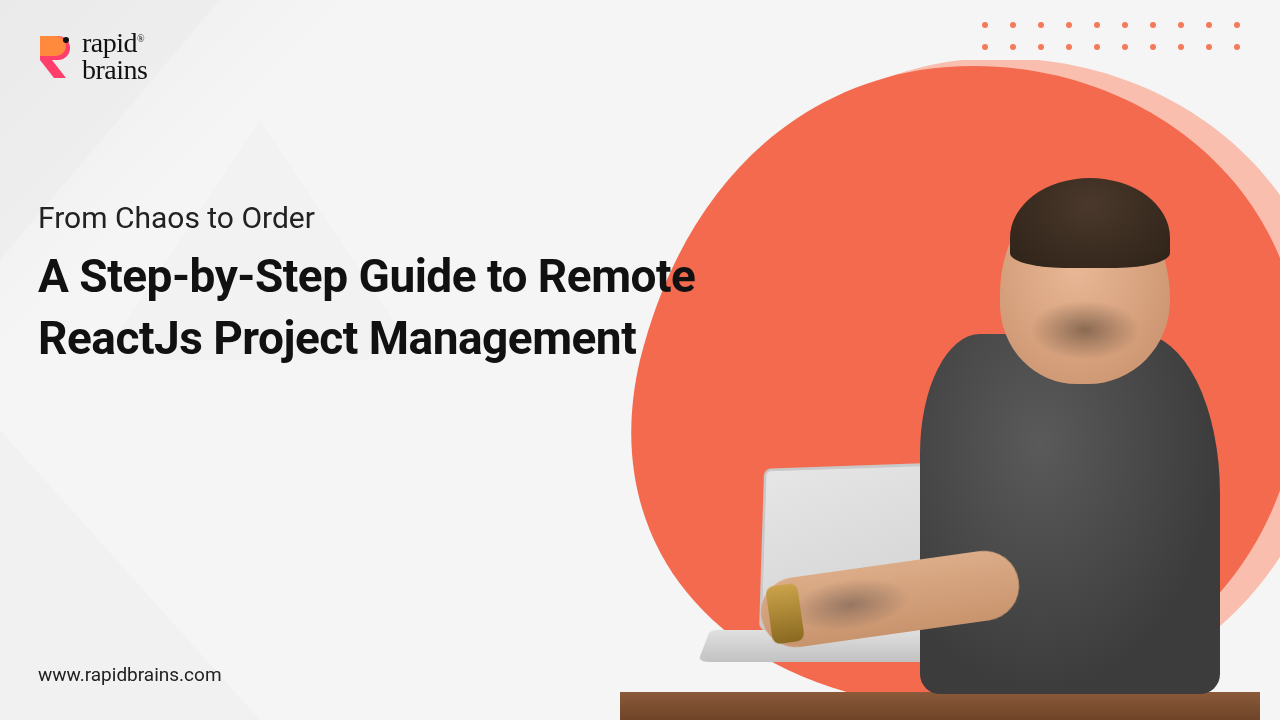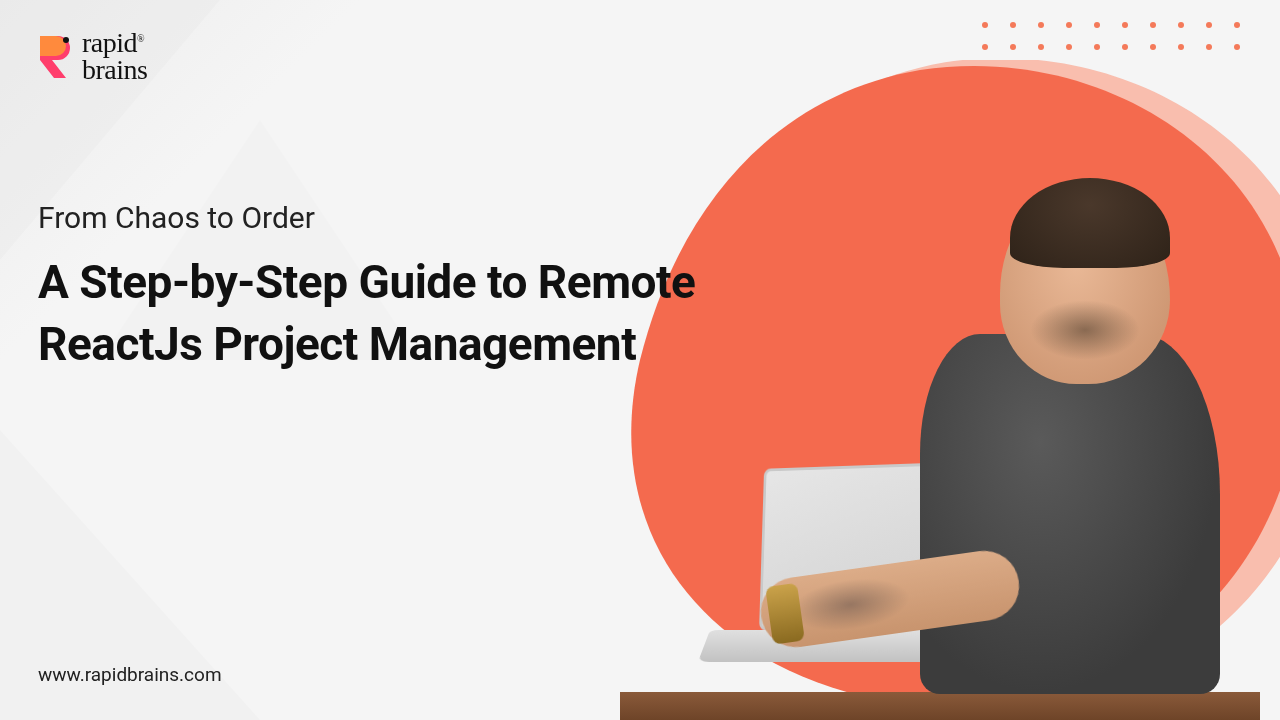"From Chaos to Order" .eyebrow { margin-bottom: 16px -> 10px }
